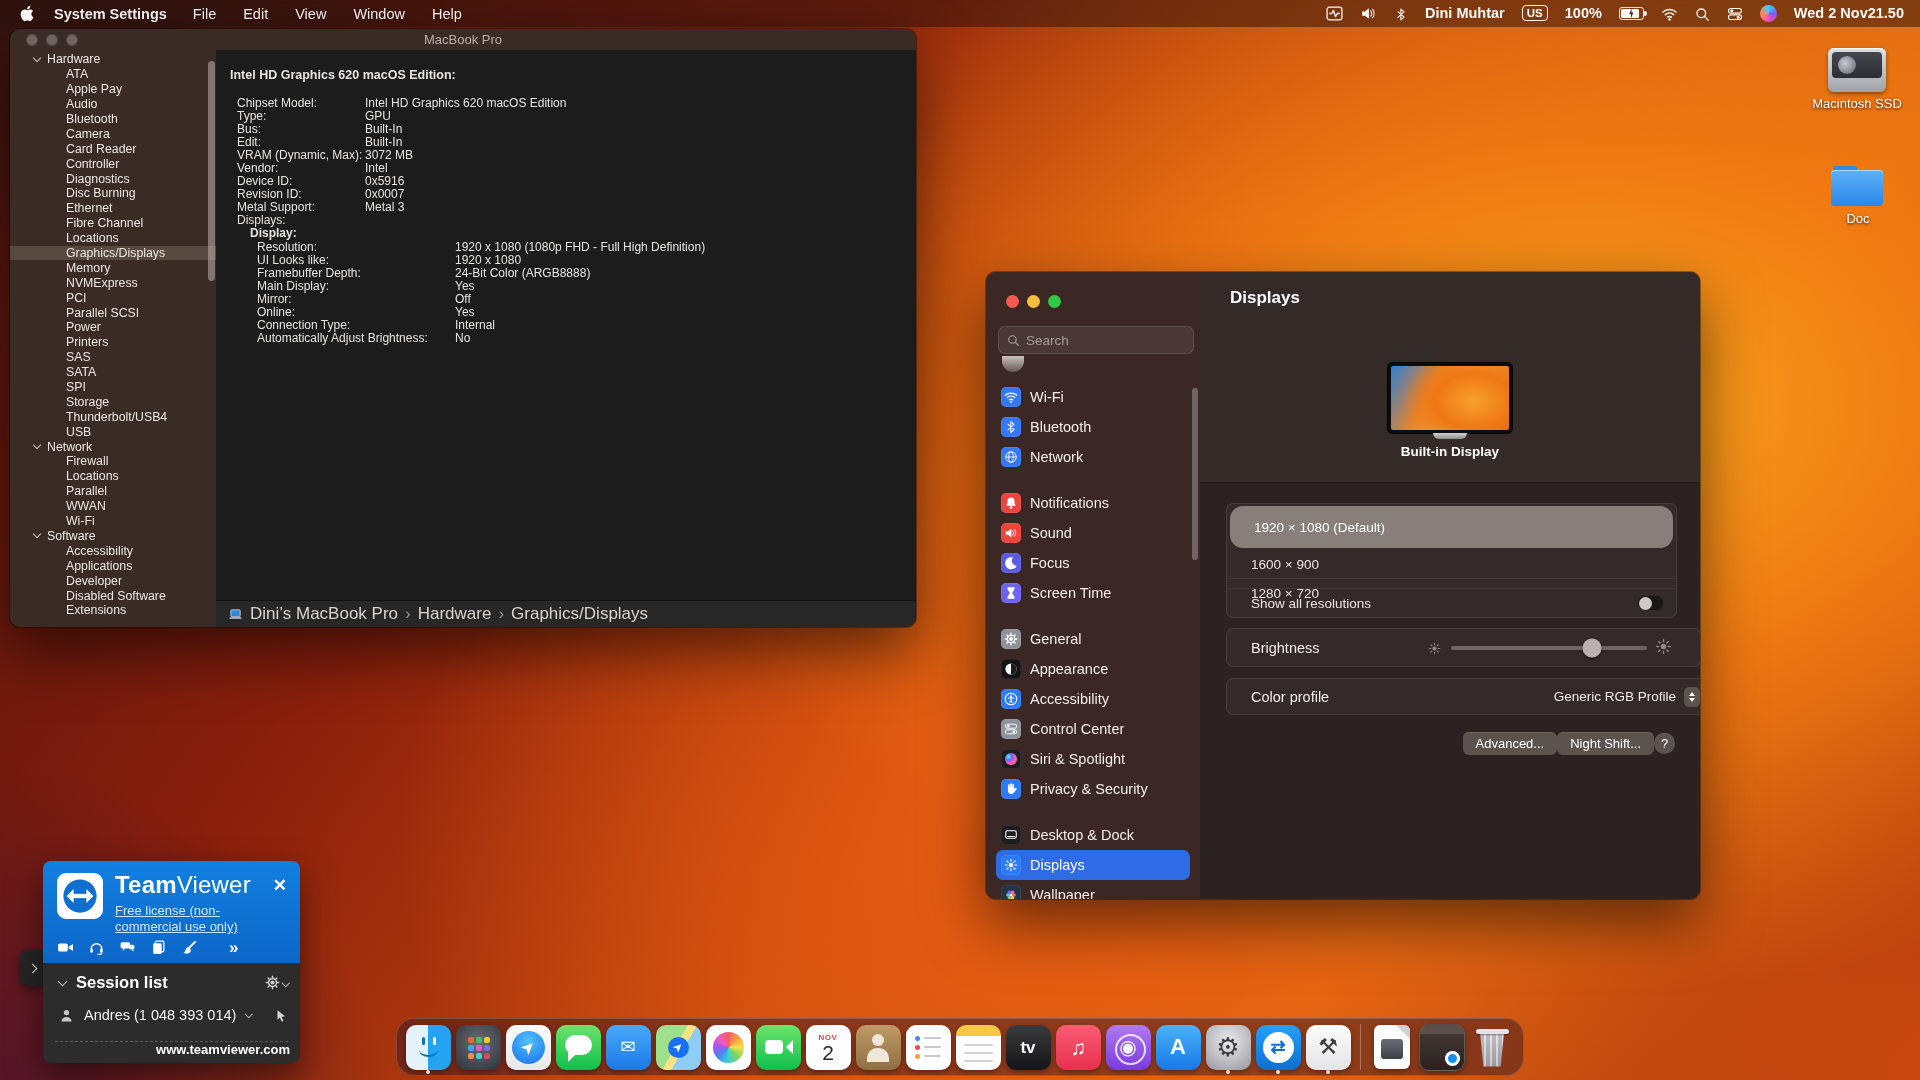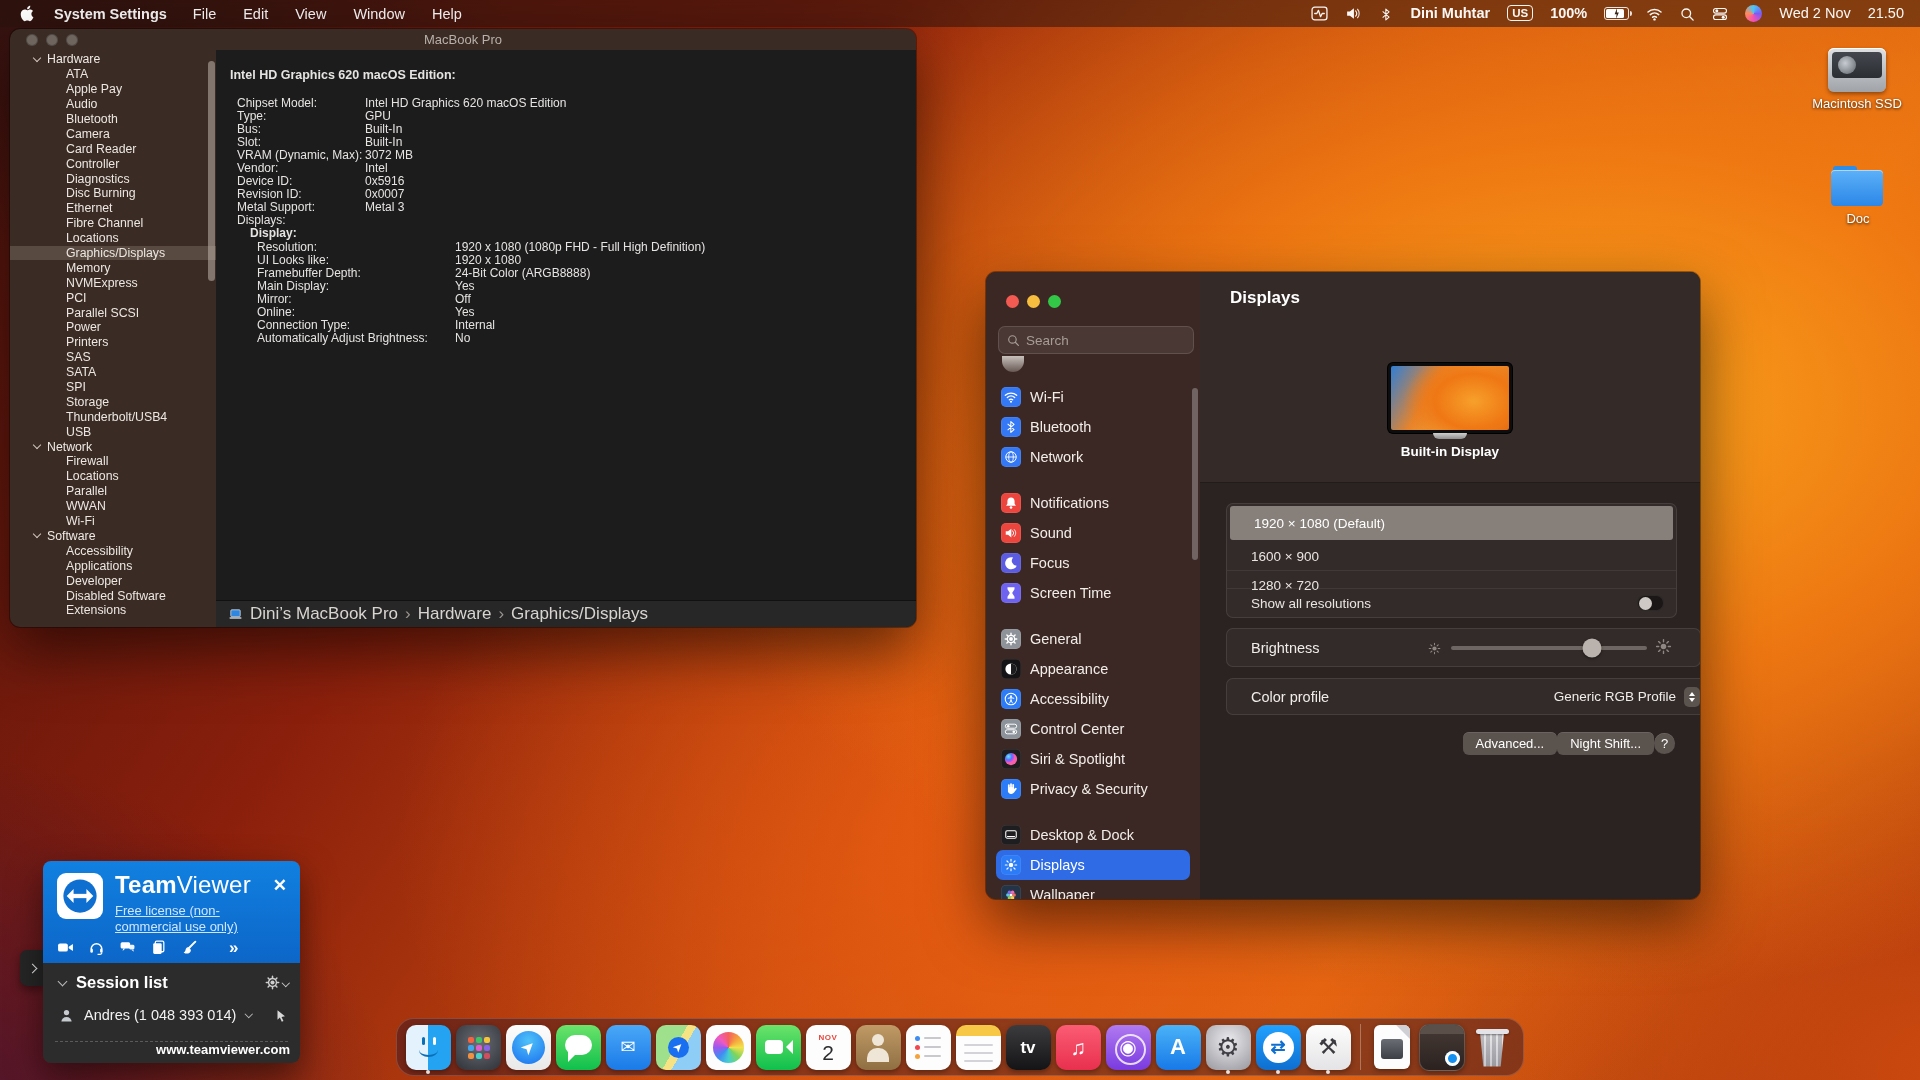"Wed 2 Nov" .clock { font-weight: 400 -> 700; gap: 17px -> 0 }
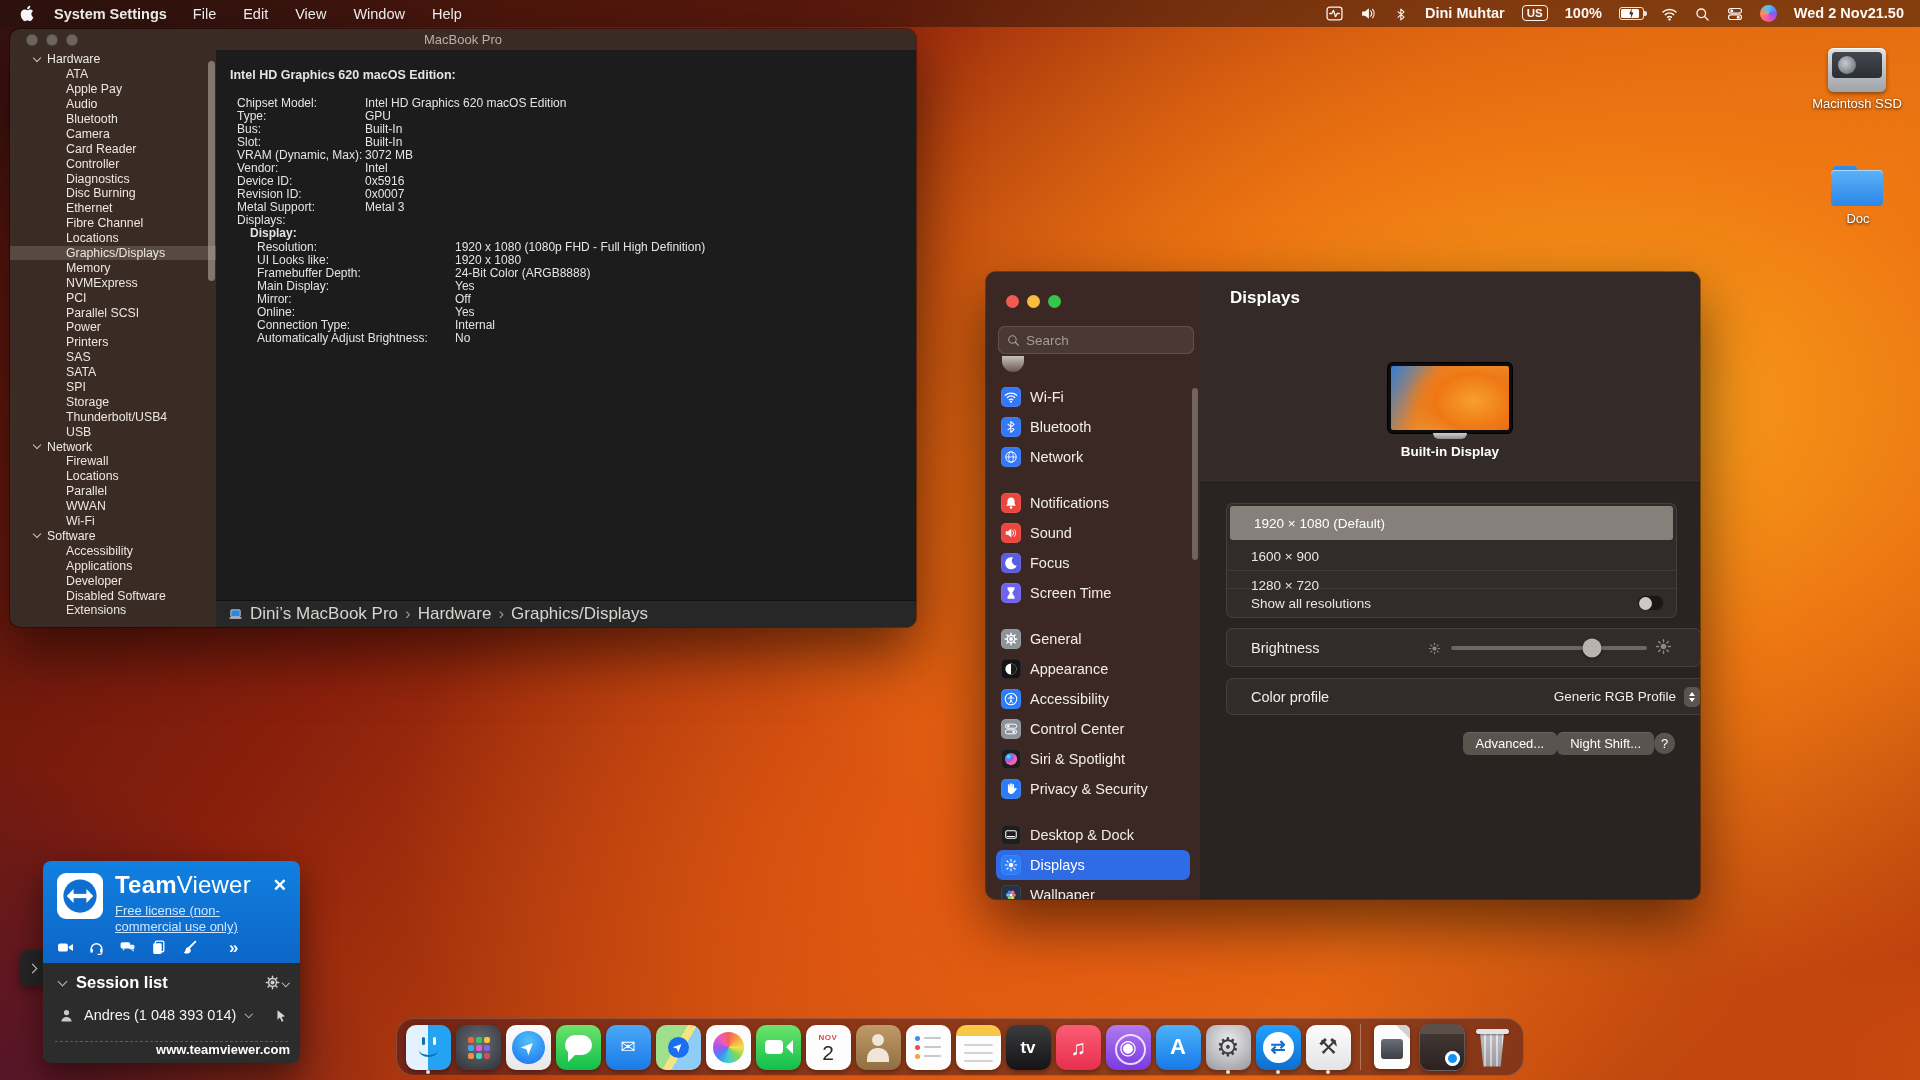"Slot:" span.kv-l { text: Slot -> Edit }
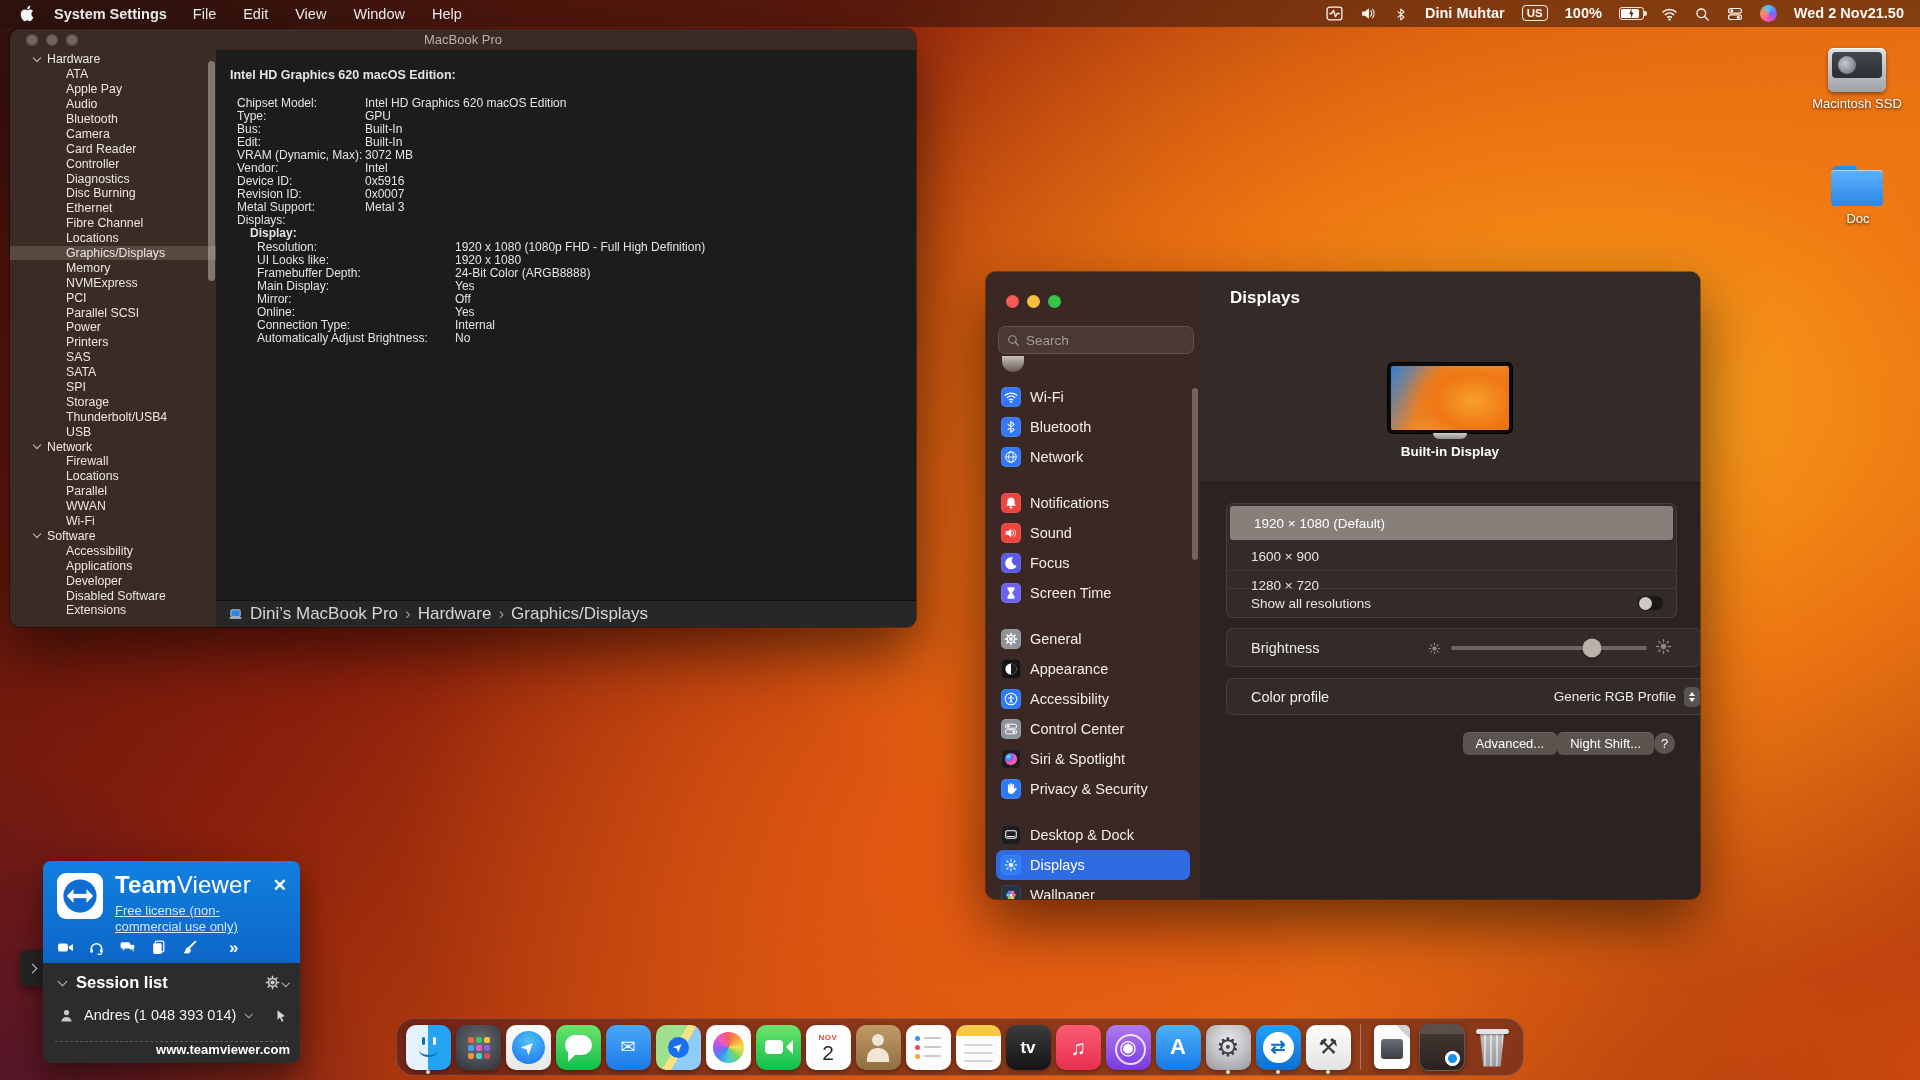"1920 × 1080 (Default)" .res-row.selected { border-radius: 3px -> 13px; height: 34px -> 42px }
